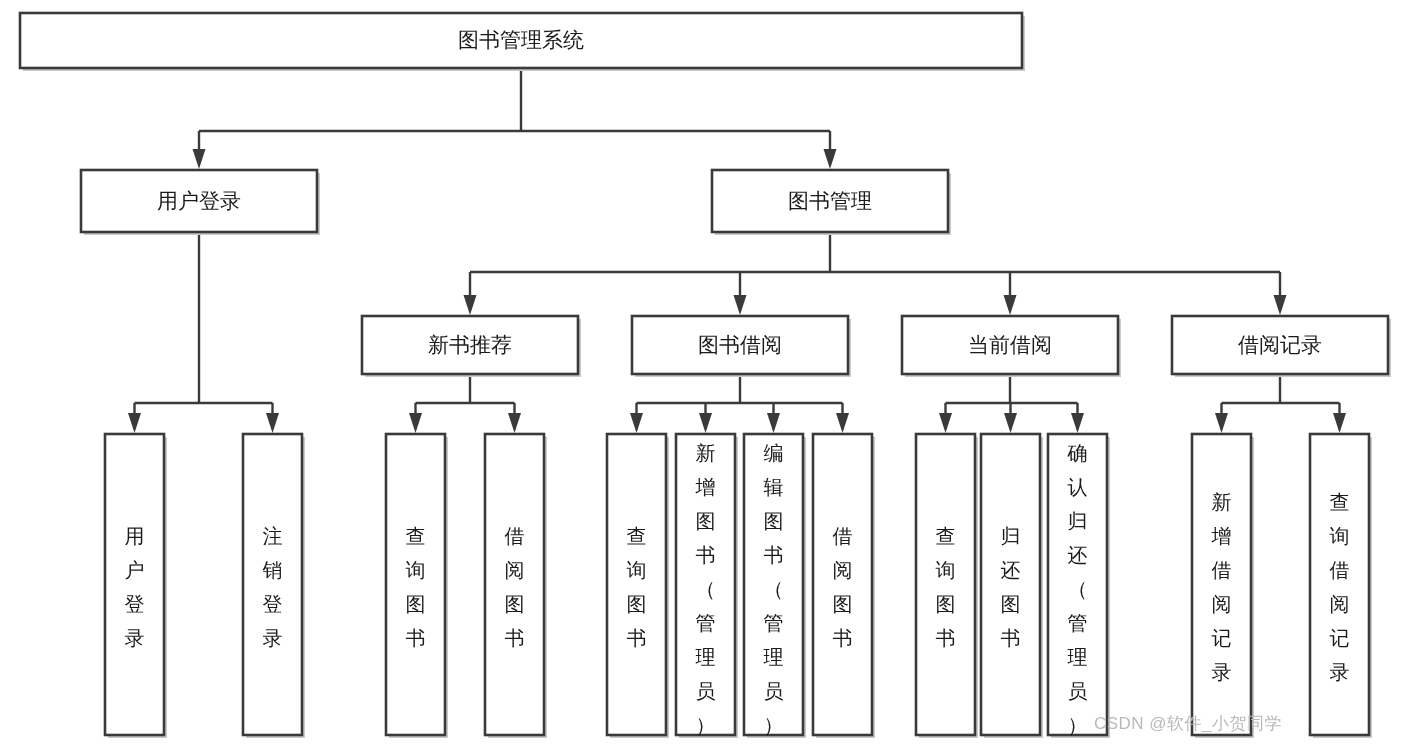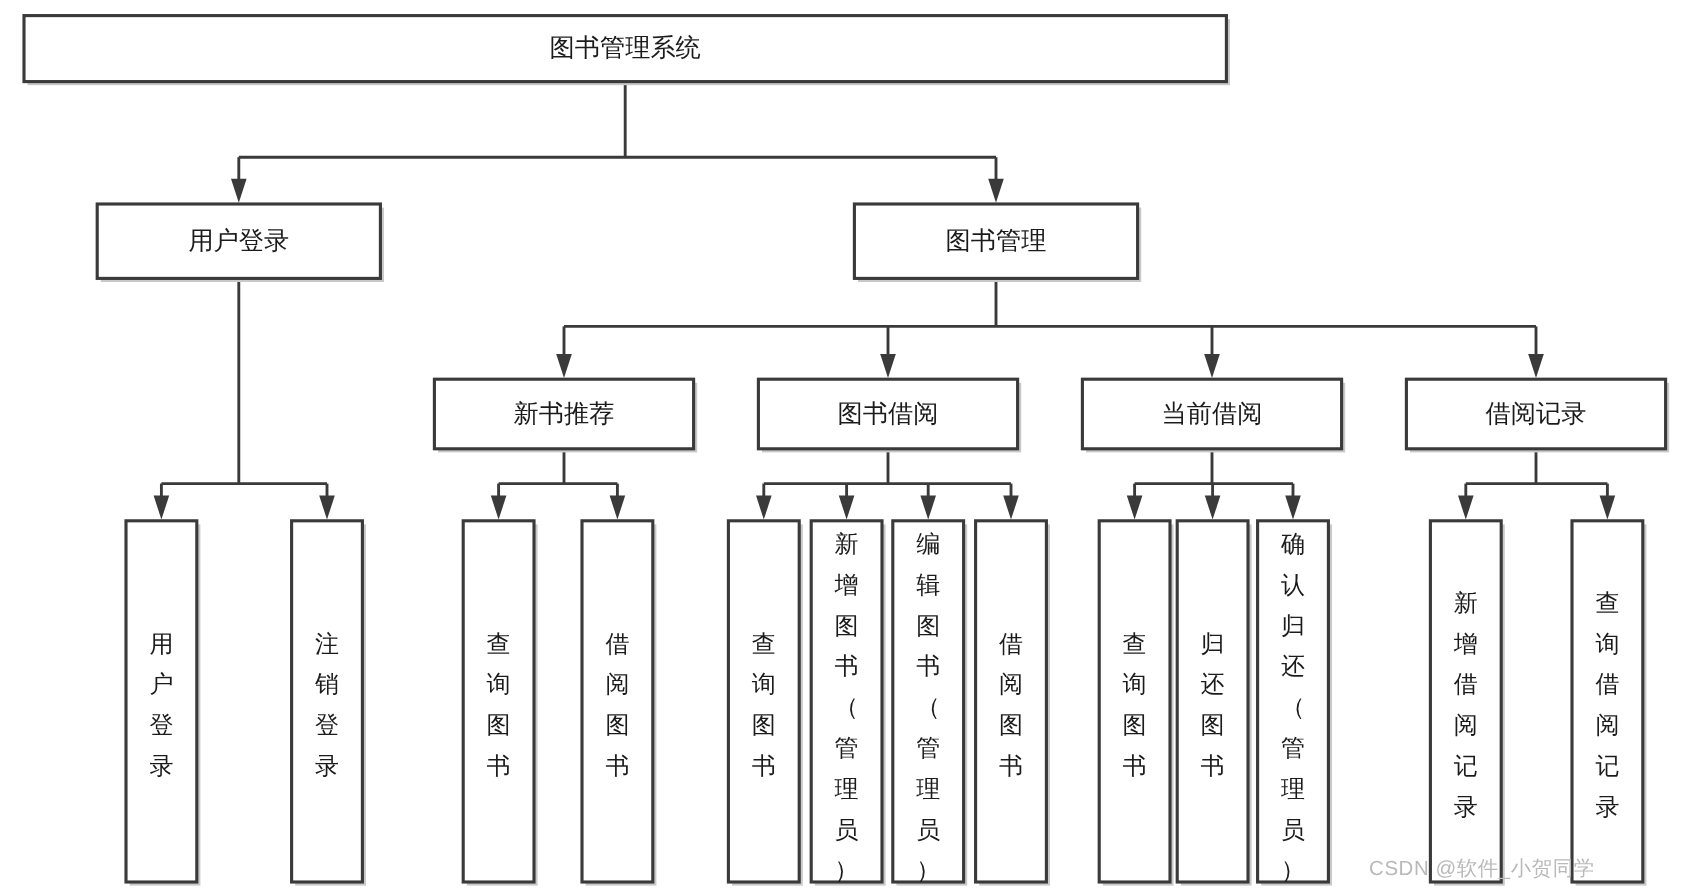"图书管理系统" #diagram-root { padding-left: 47px -> none }
